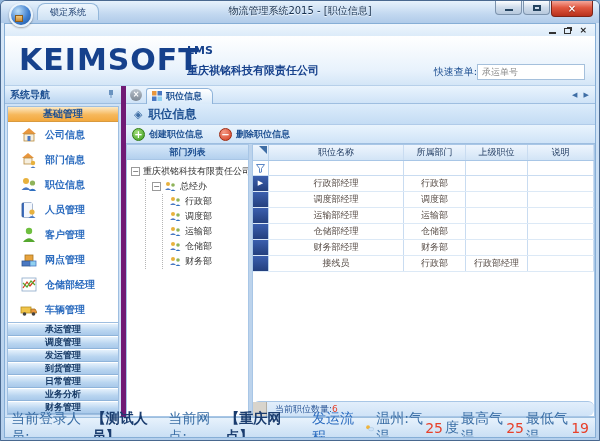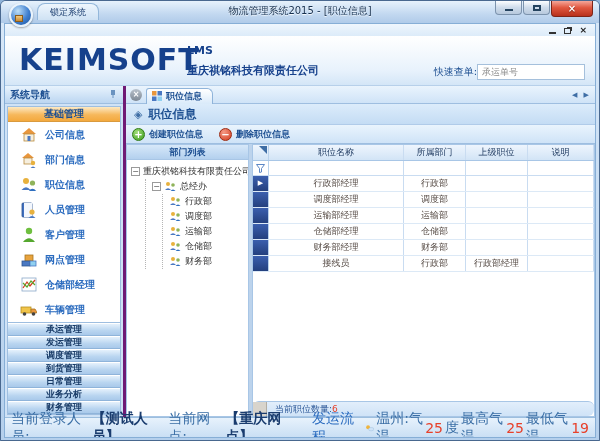"系统导航" .sidebar { border-right: 3px solid #701a75 -> 5px solid #701a75 }
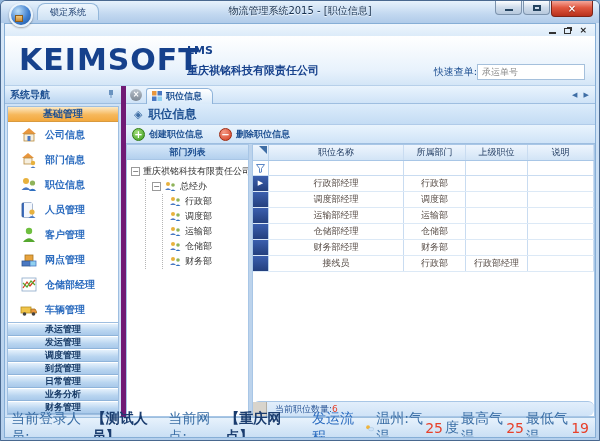"发运管理" div.nav-group { order: before "调度管理" -> after "调度管理" }
